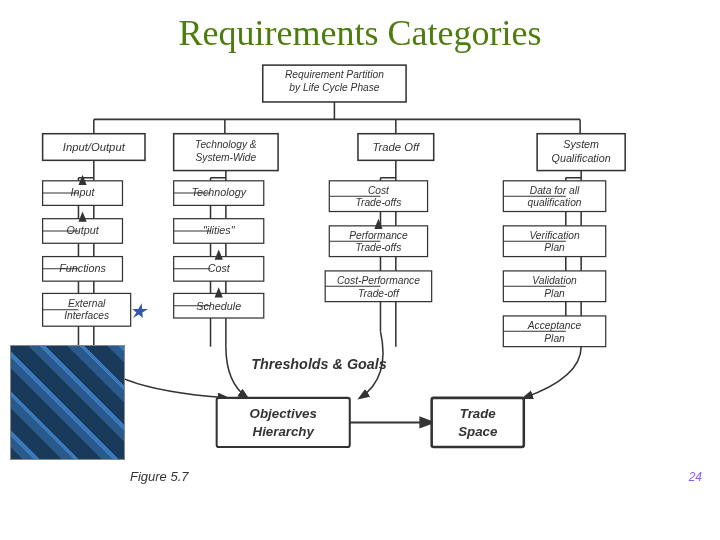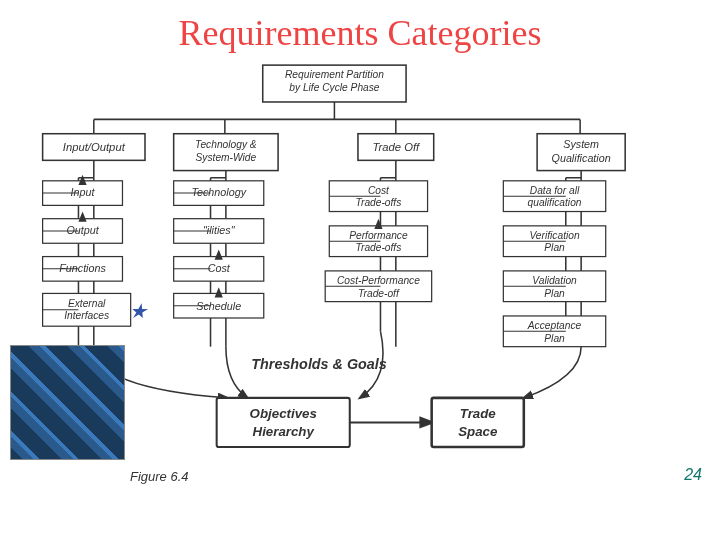"Requirements Categories" .page-title { color: #ef4444 -> #4d7c0f }
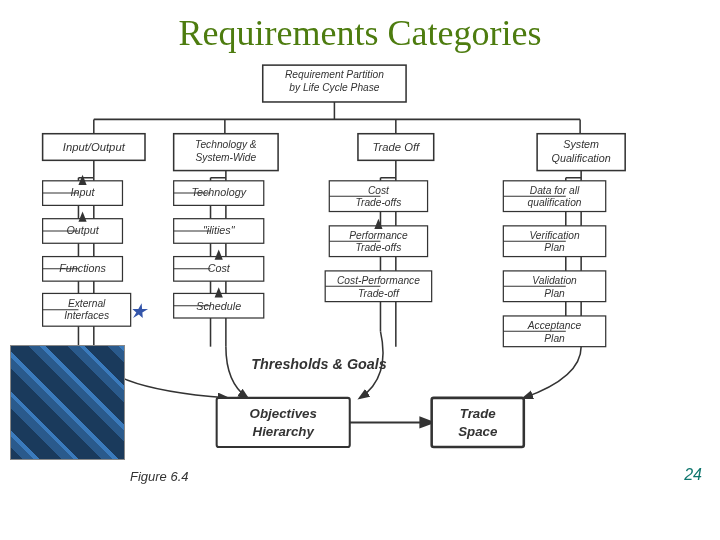"Figure 6.4" div.figure-label { text: 6.4 -> 5.7 }
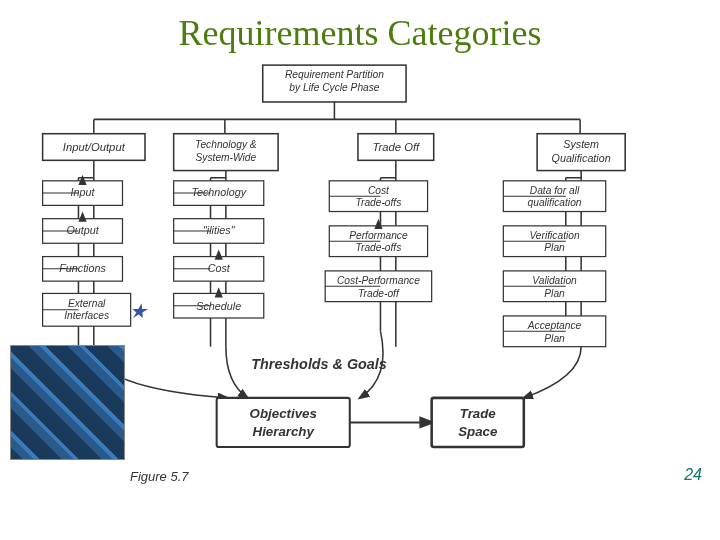"24" .page-number { color: #0f766e -> #8b5cf6; font-size: 16px -> 12px }
